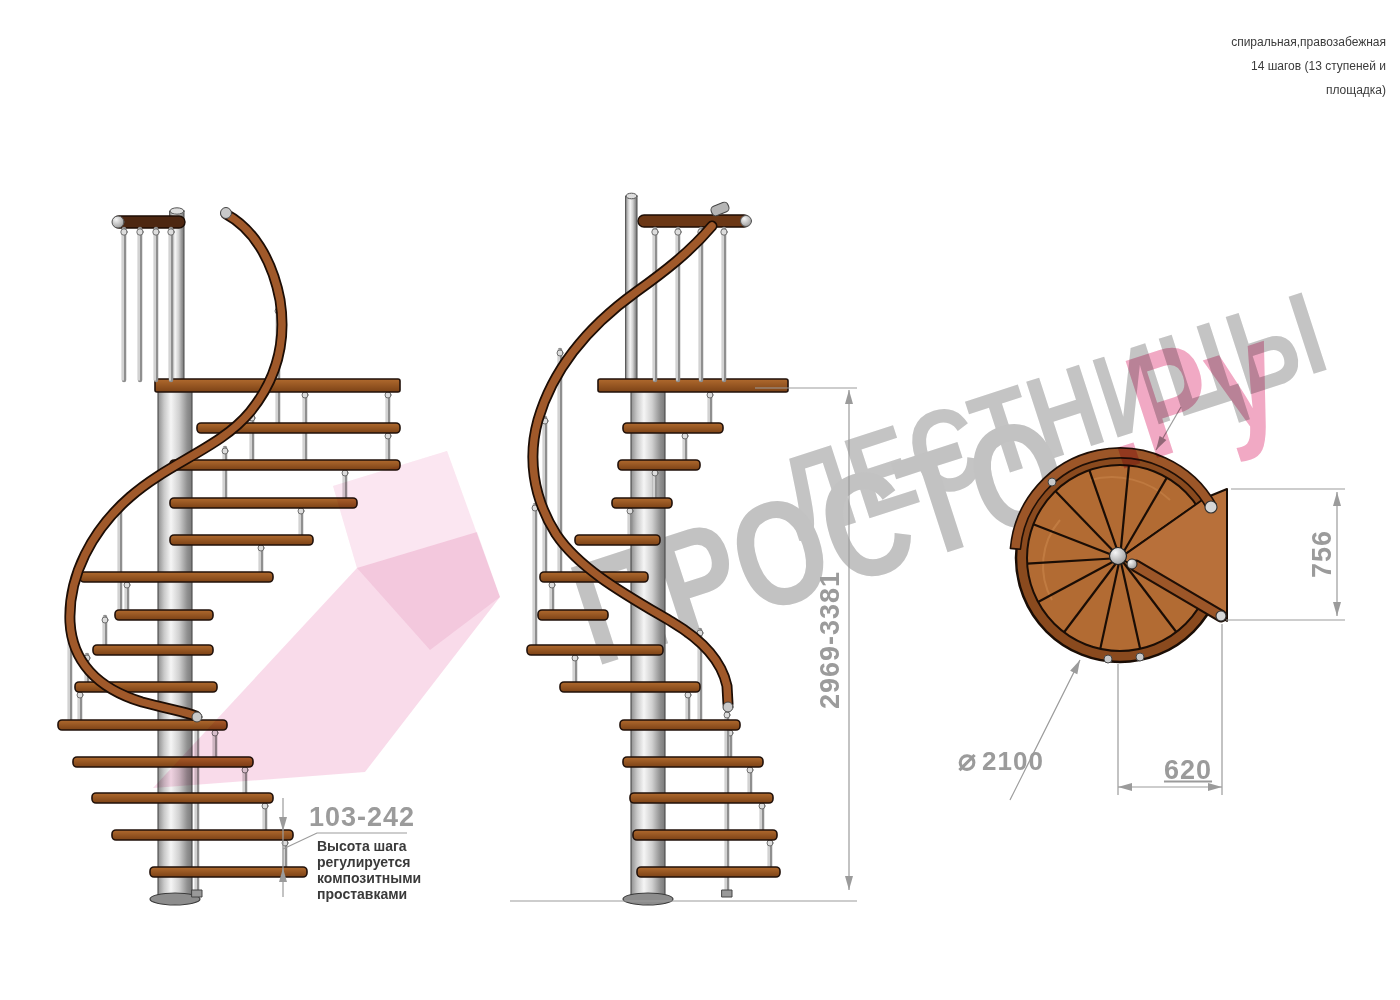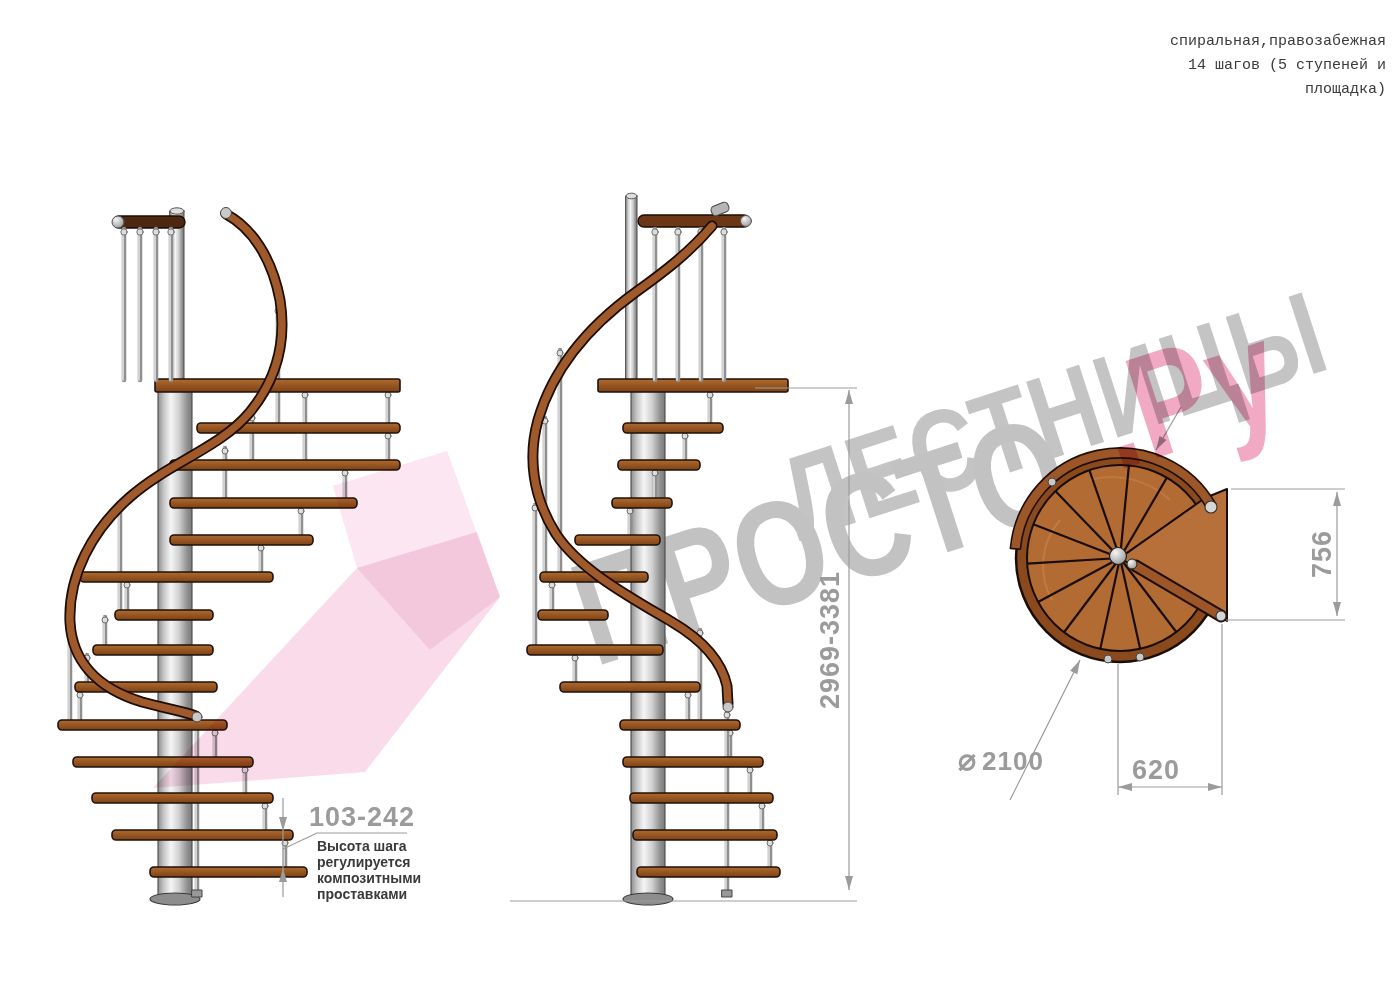"спиральная,правозабежная" #header { font-family: Liberation Mono, monospace -> none; font-size: 15px -> 12px }
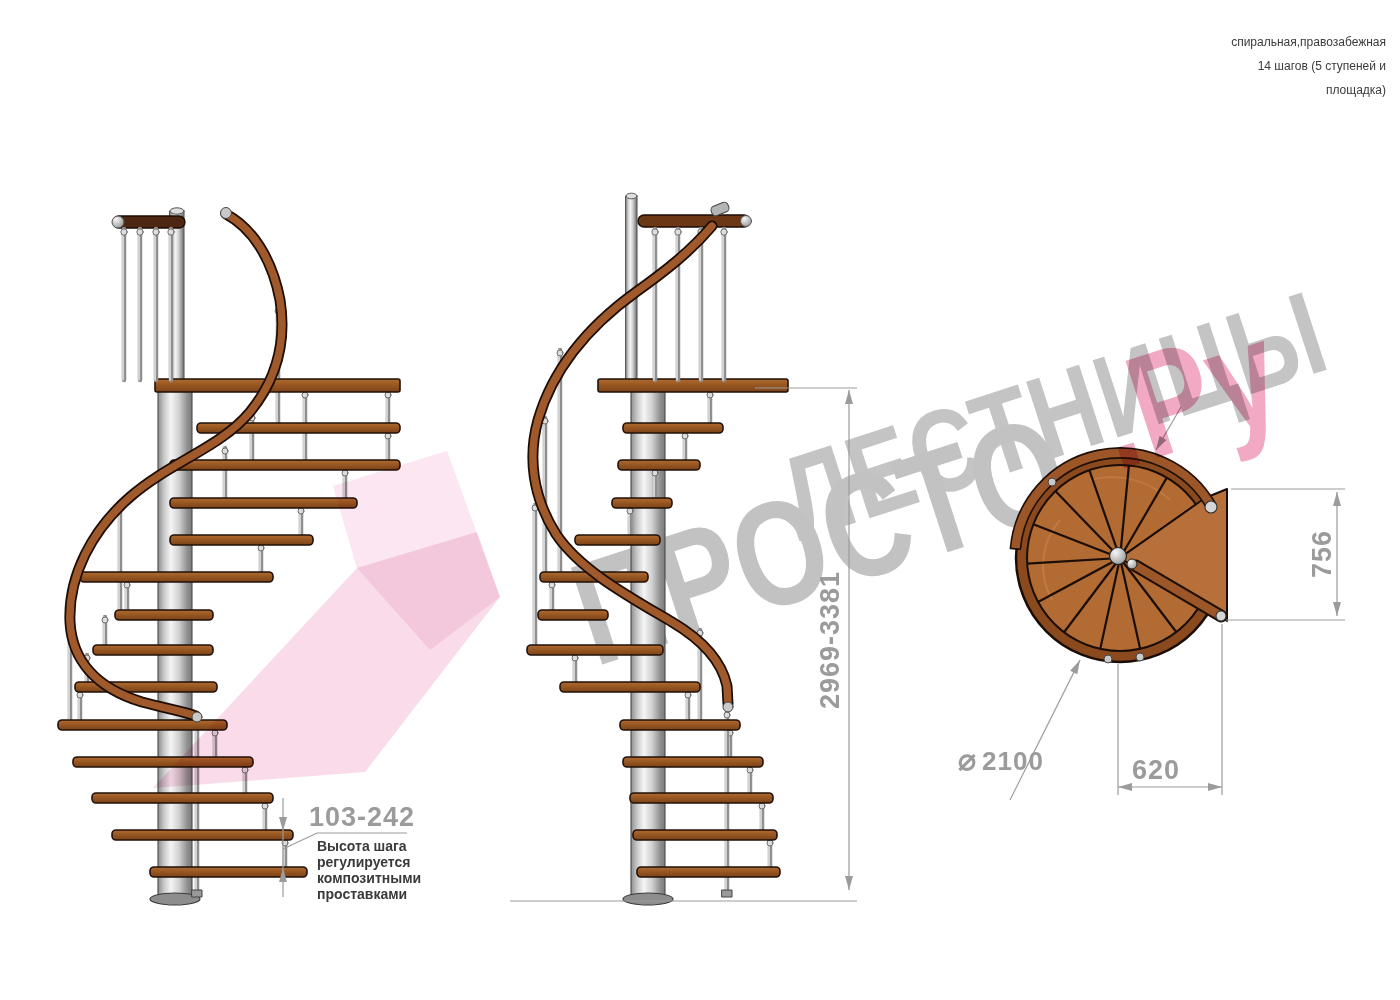"14 шагов (5 ступеней и" div { text: 5 -> 13 }
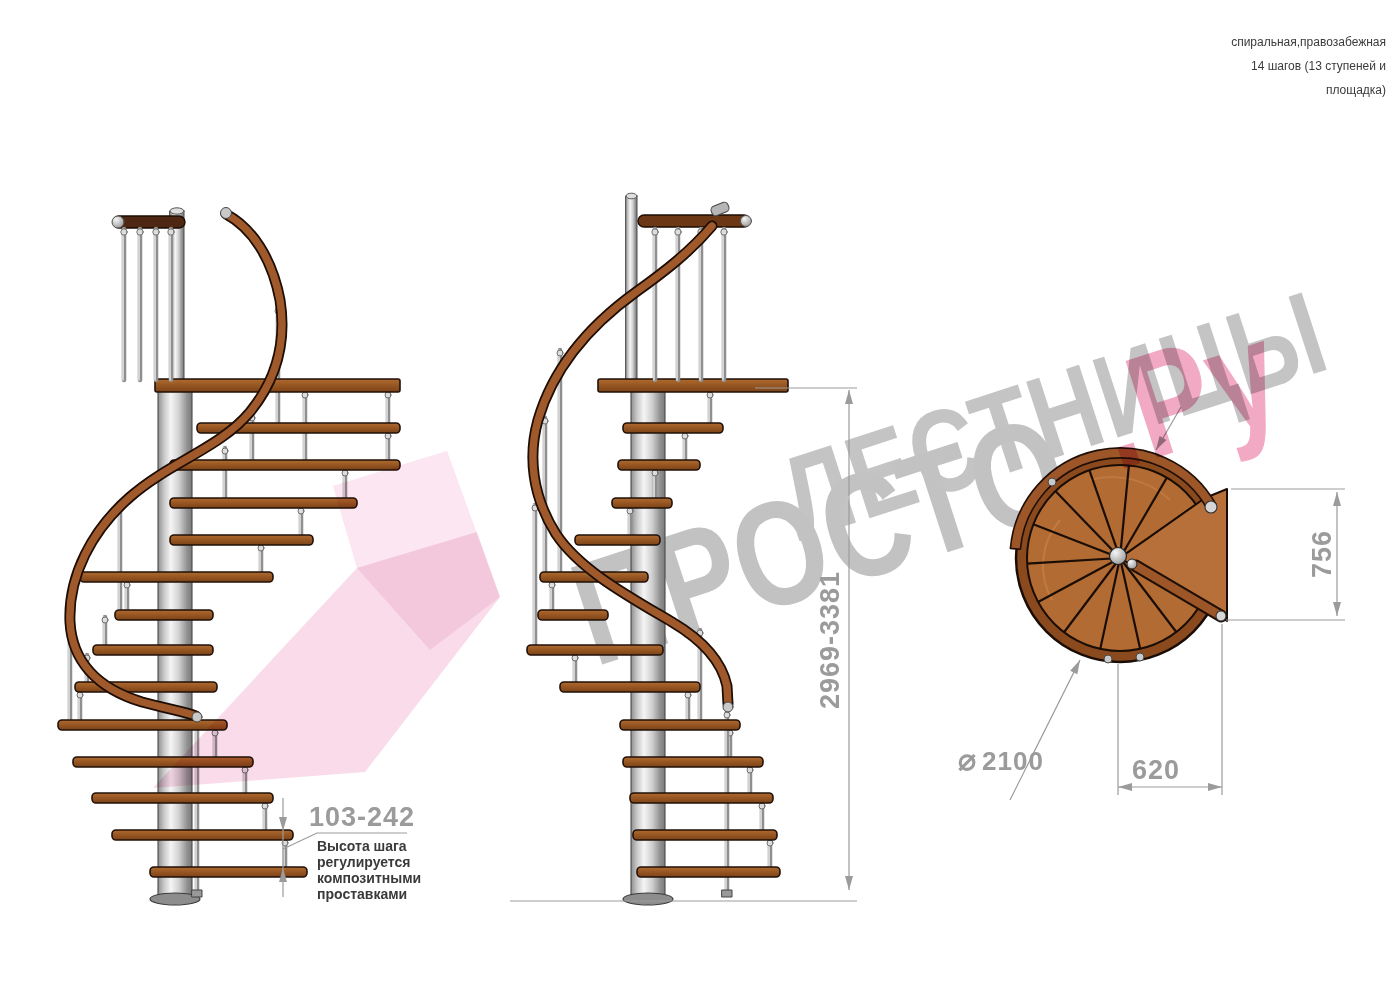"620" div.dim { left: 1156px -> 1188px; text-decoration: none -> underline }
